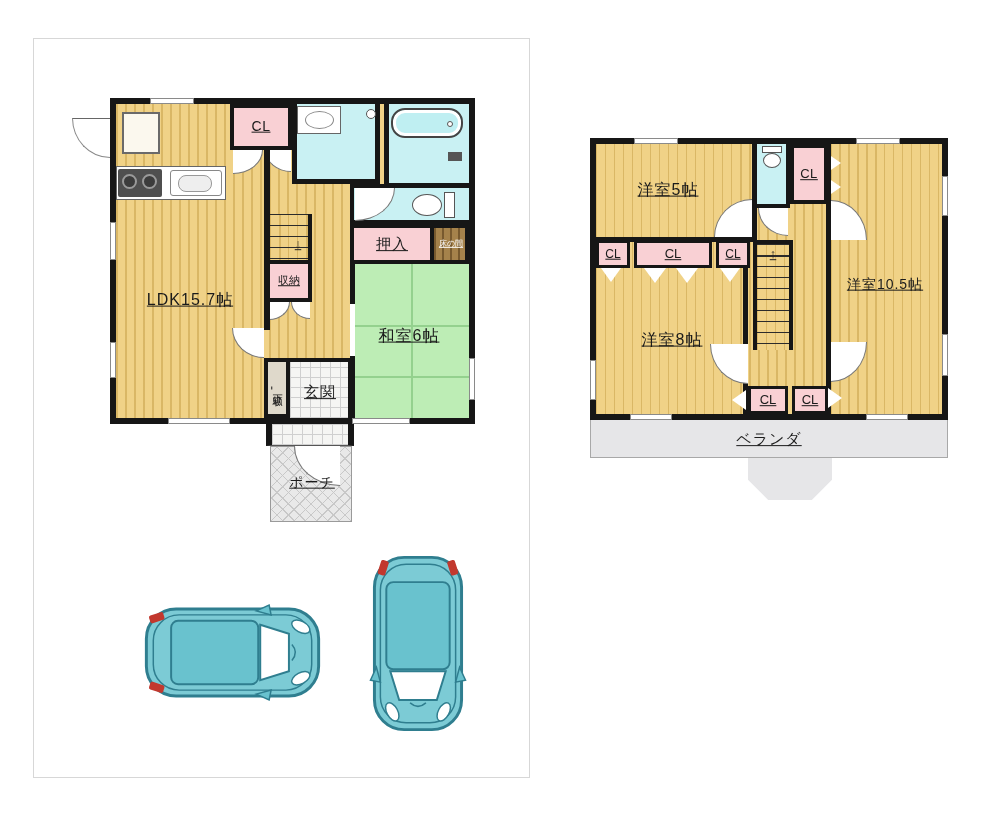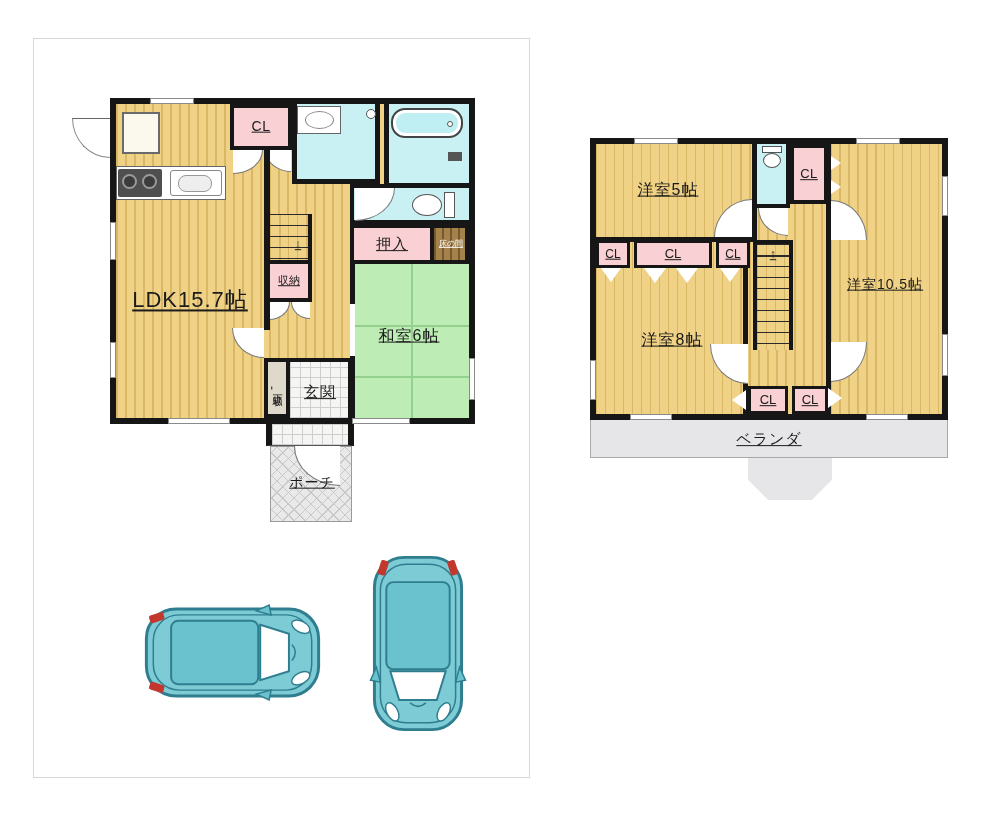"LDK15.7帖" span.lbl { font-size: 22px -> 16px }
